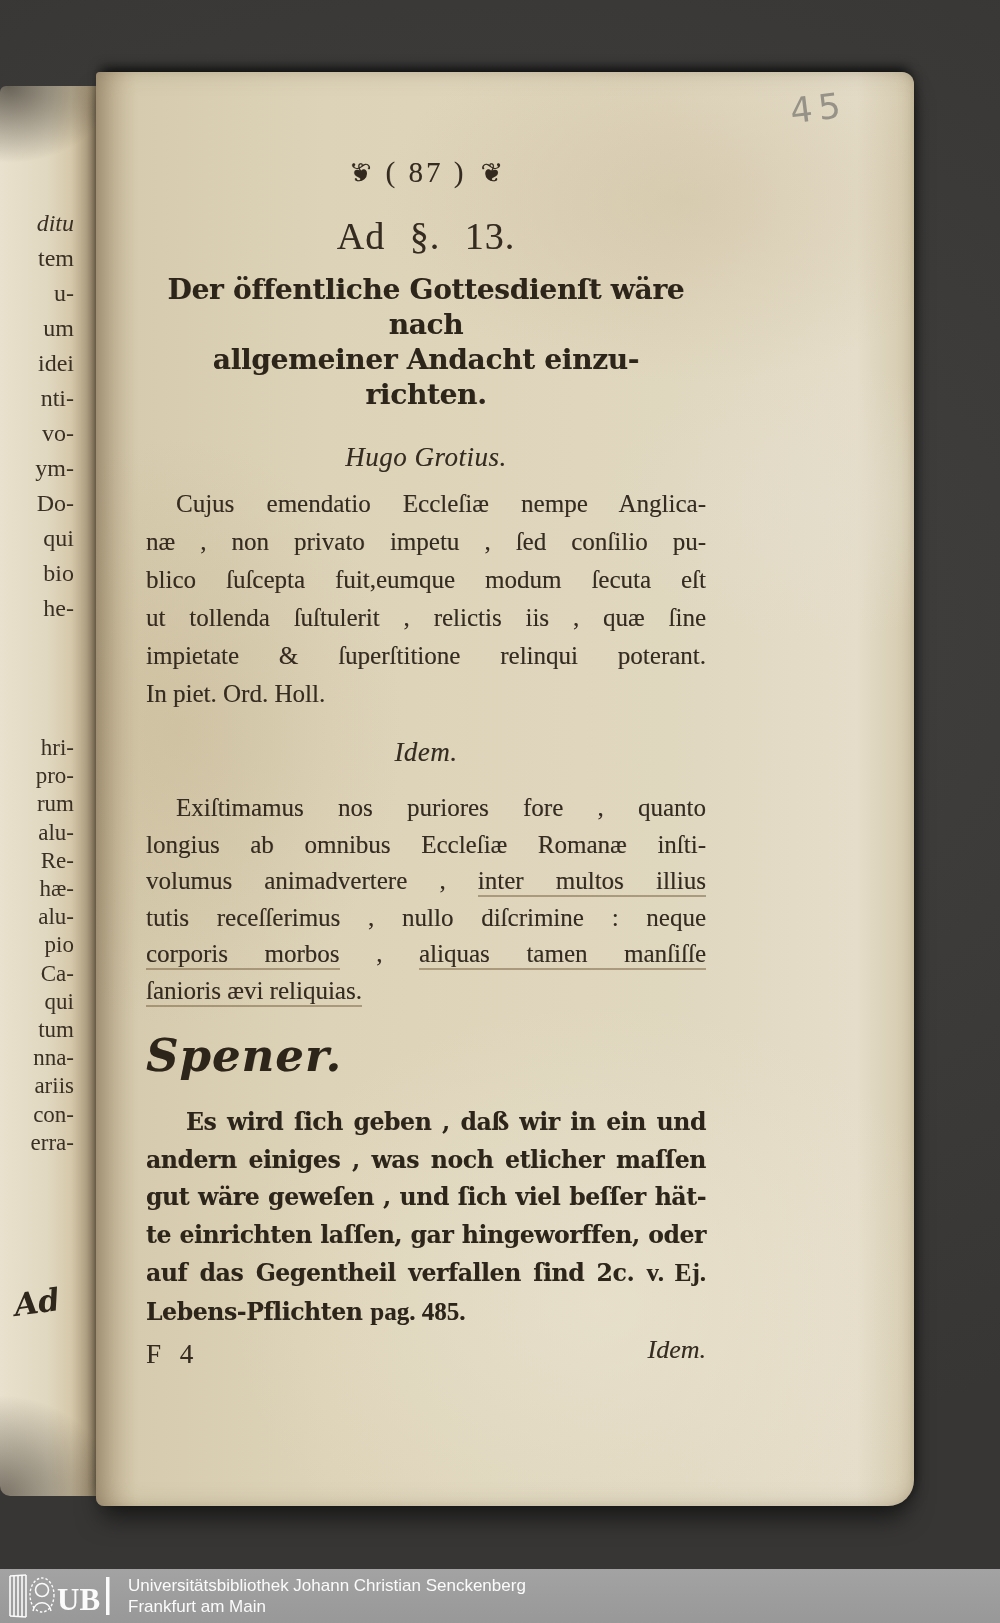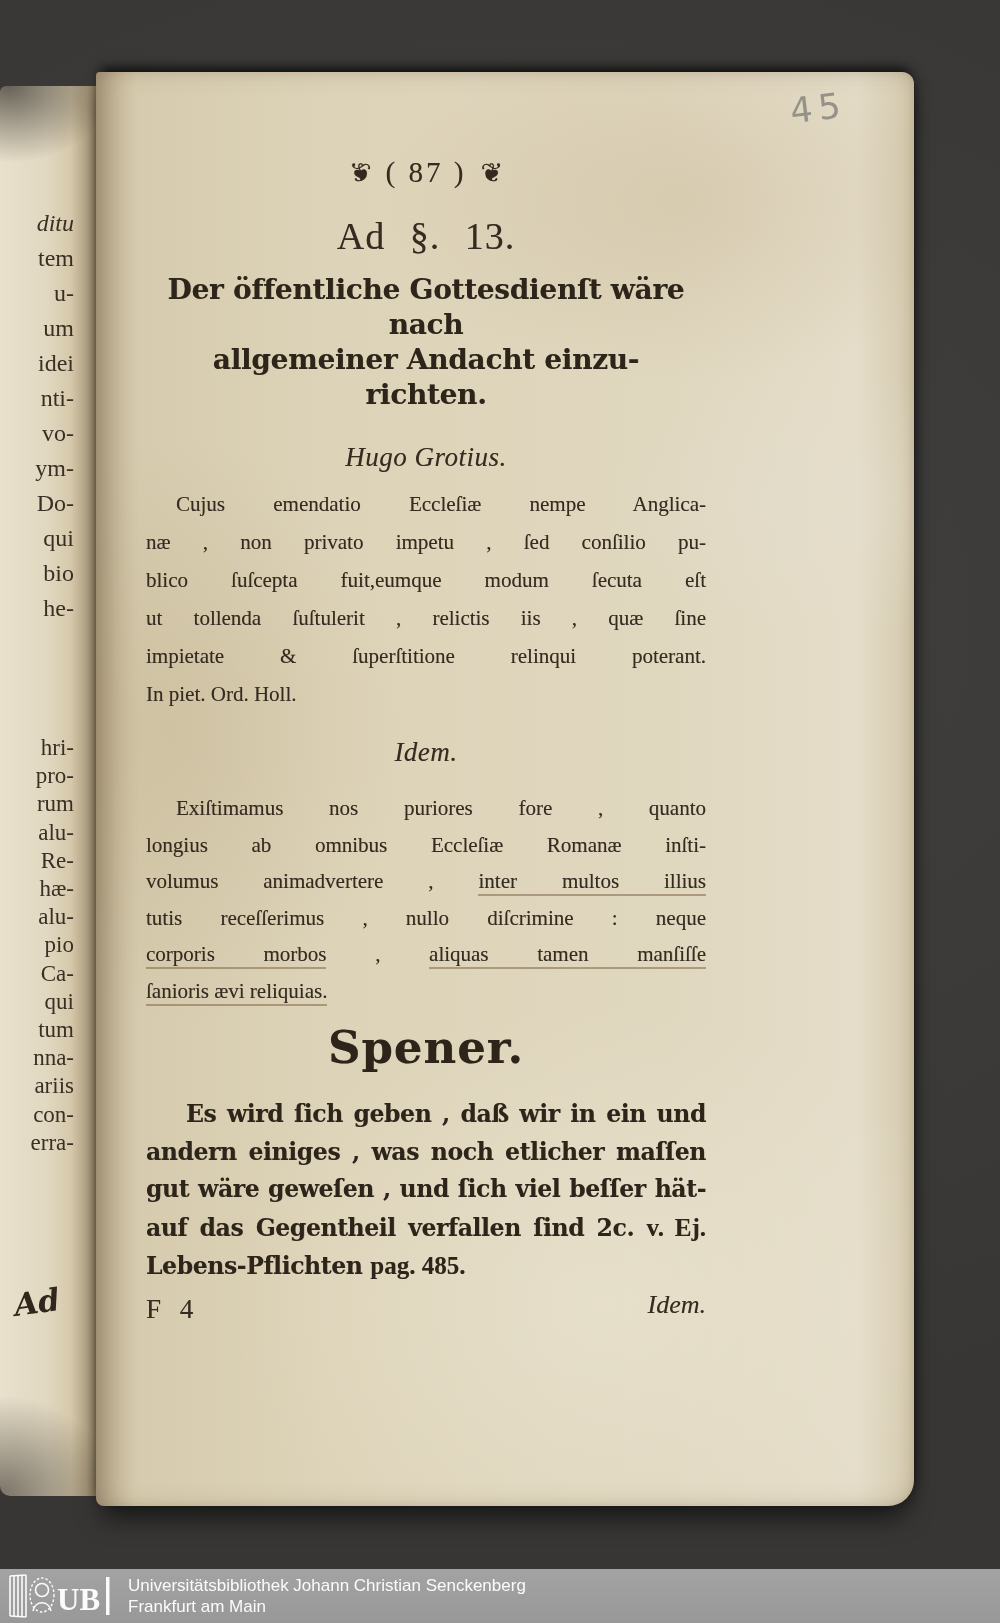"Cujus emendatio Eccleſiæ nempe Anglica-" .para { font-size: 21px -> 25px }
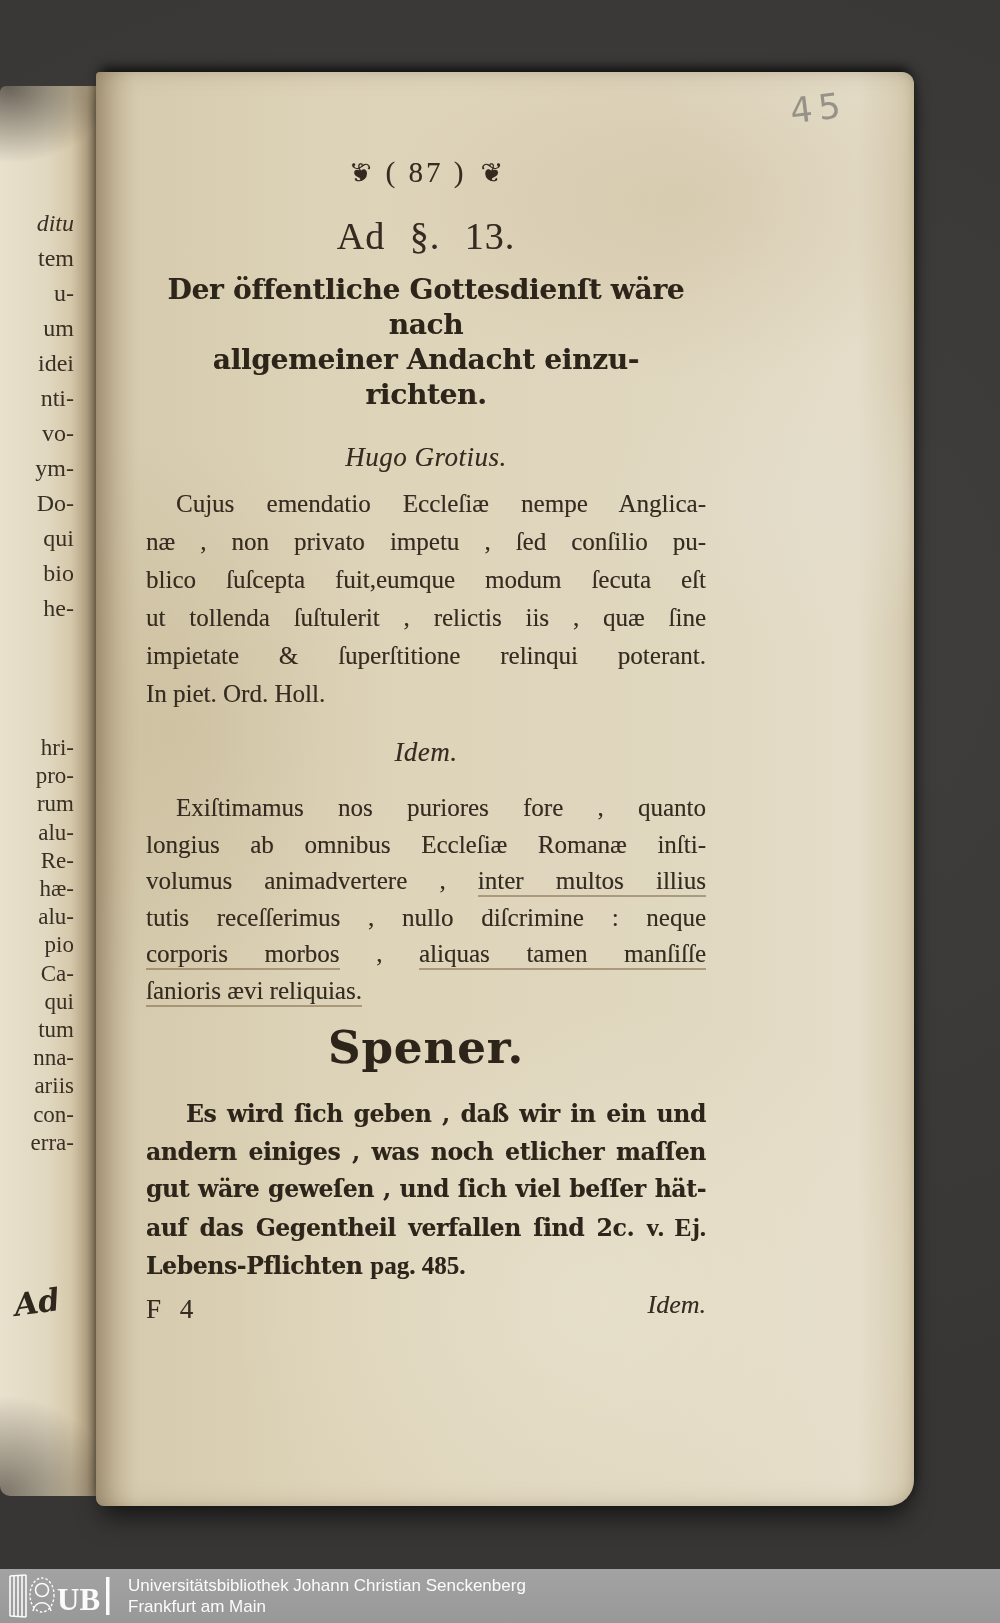"Spener." .spener-heading { font-style: none -> italic; margin-top: 12px -> 20px; text-align: center -> left }
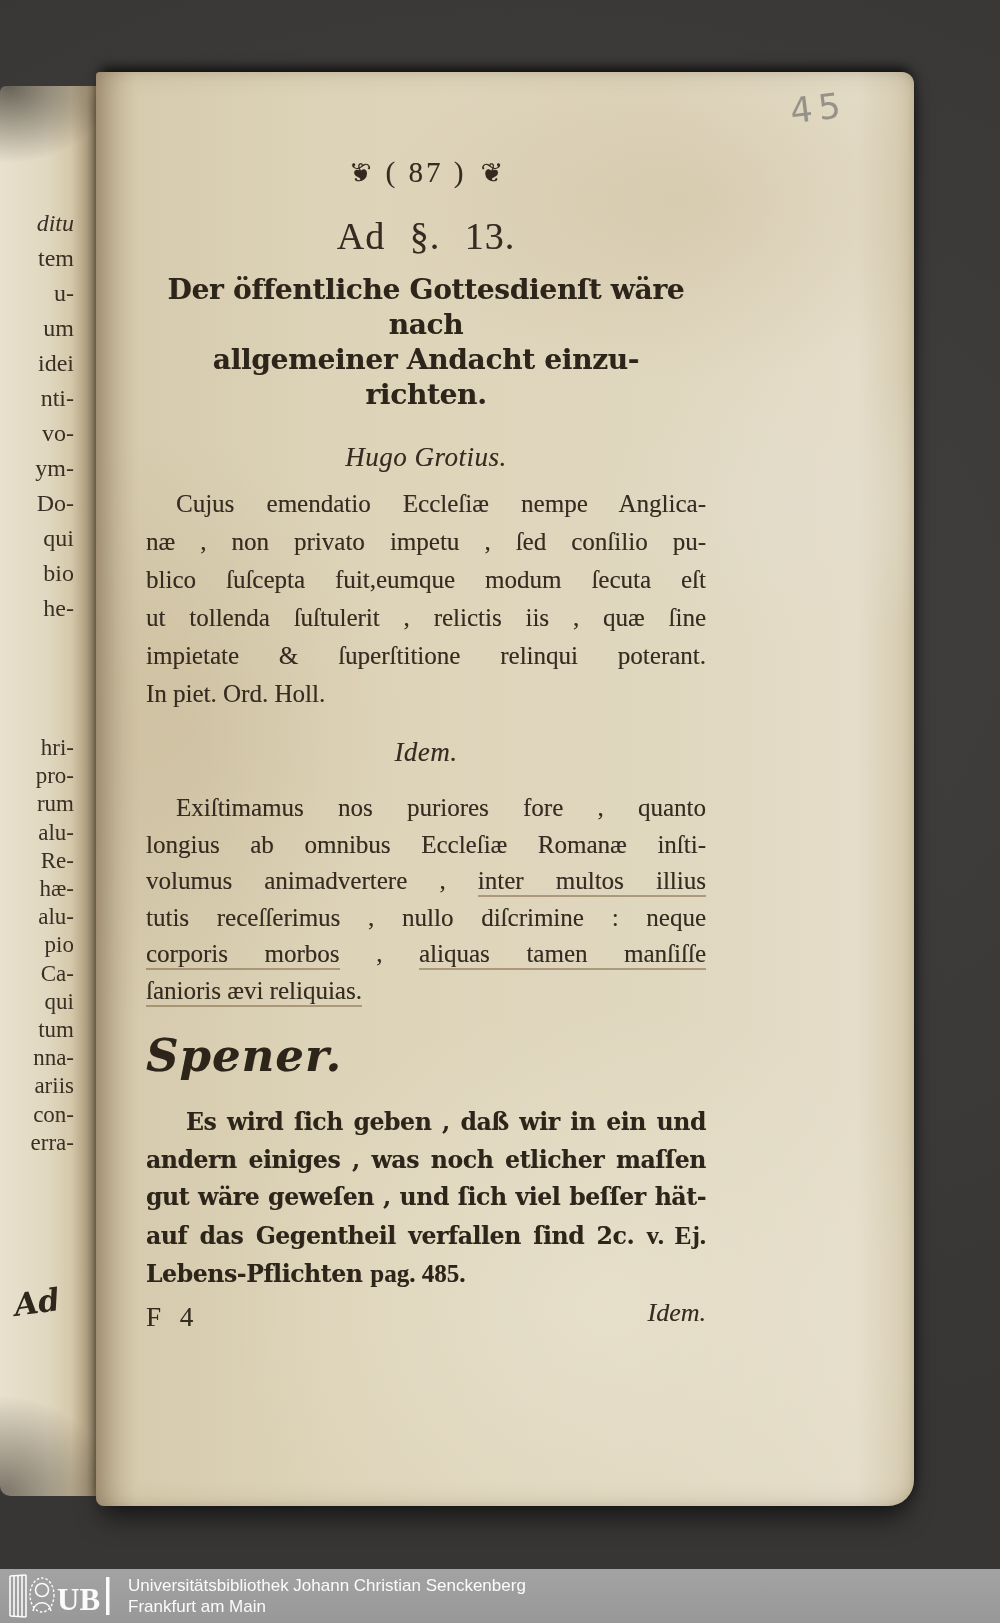"te einrichten laſſen, gar hingeworffen," div.tline { html: none -> <div><span>te einrichten laſſen, gar hingeworffen, oder</span></div> }
